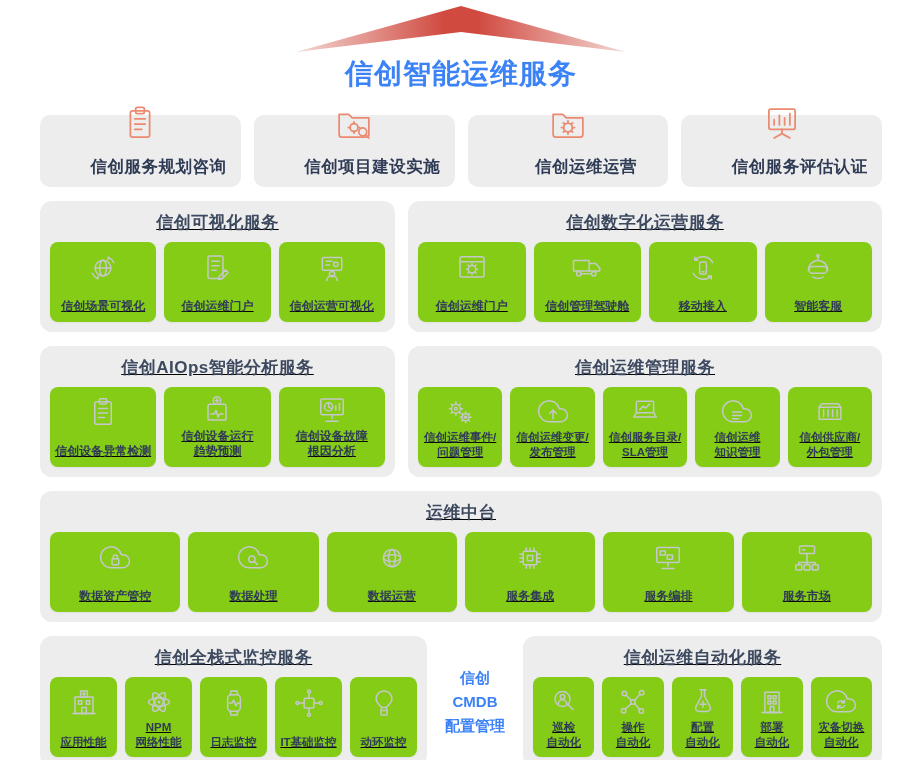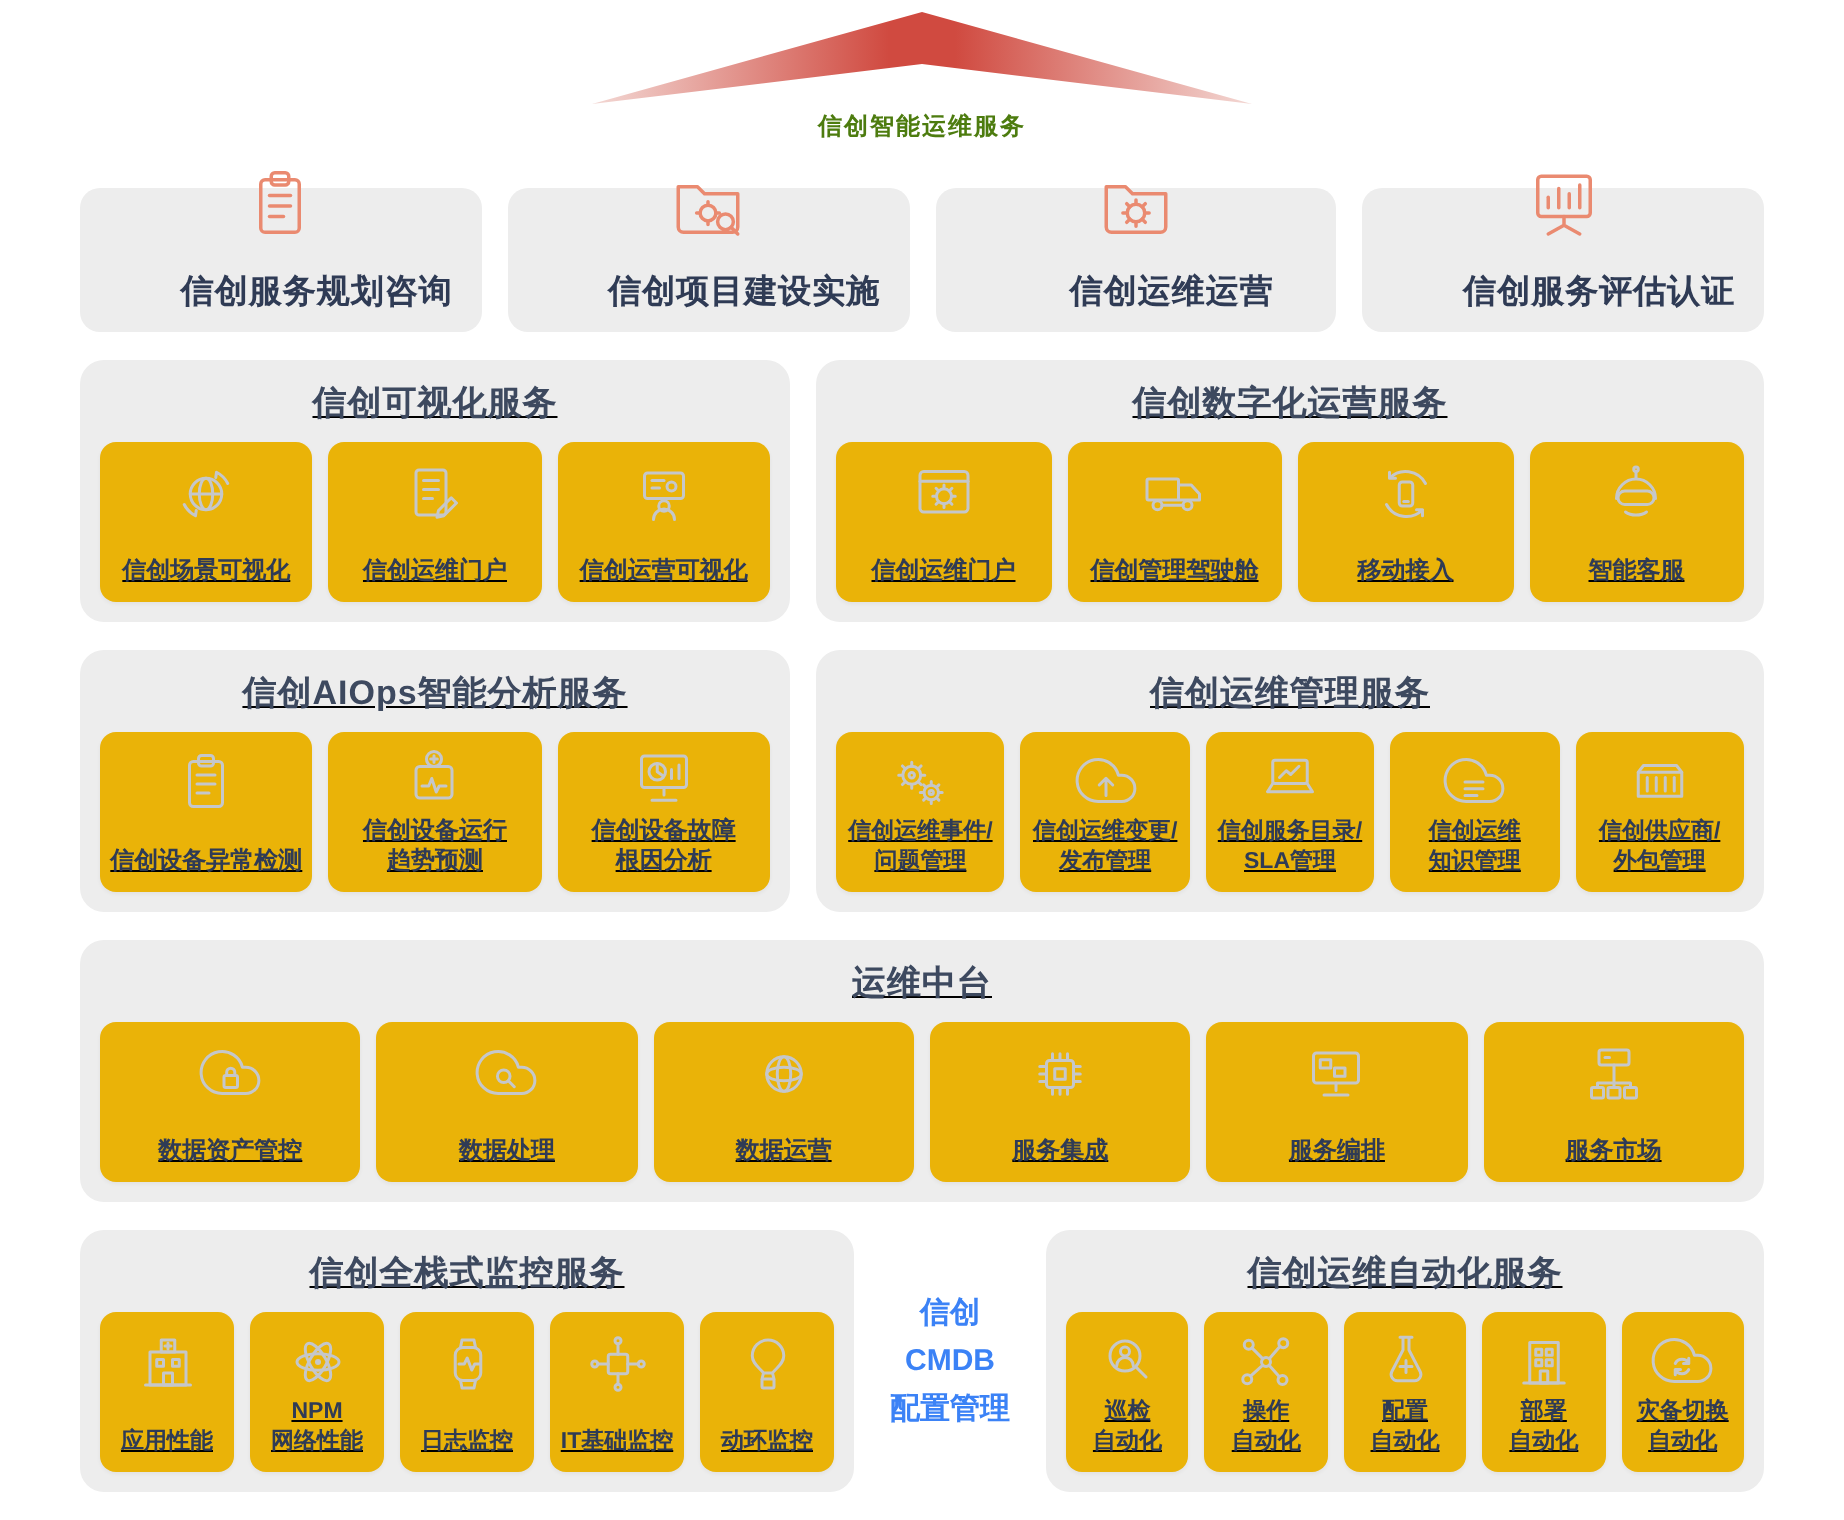"信创智能运维服务" .main-title { color: #4d7c0f -> #3b82f6; font-size: 12px -> 28px }
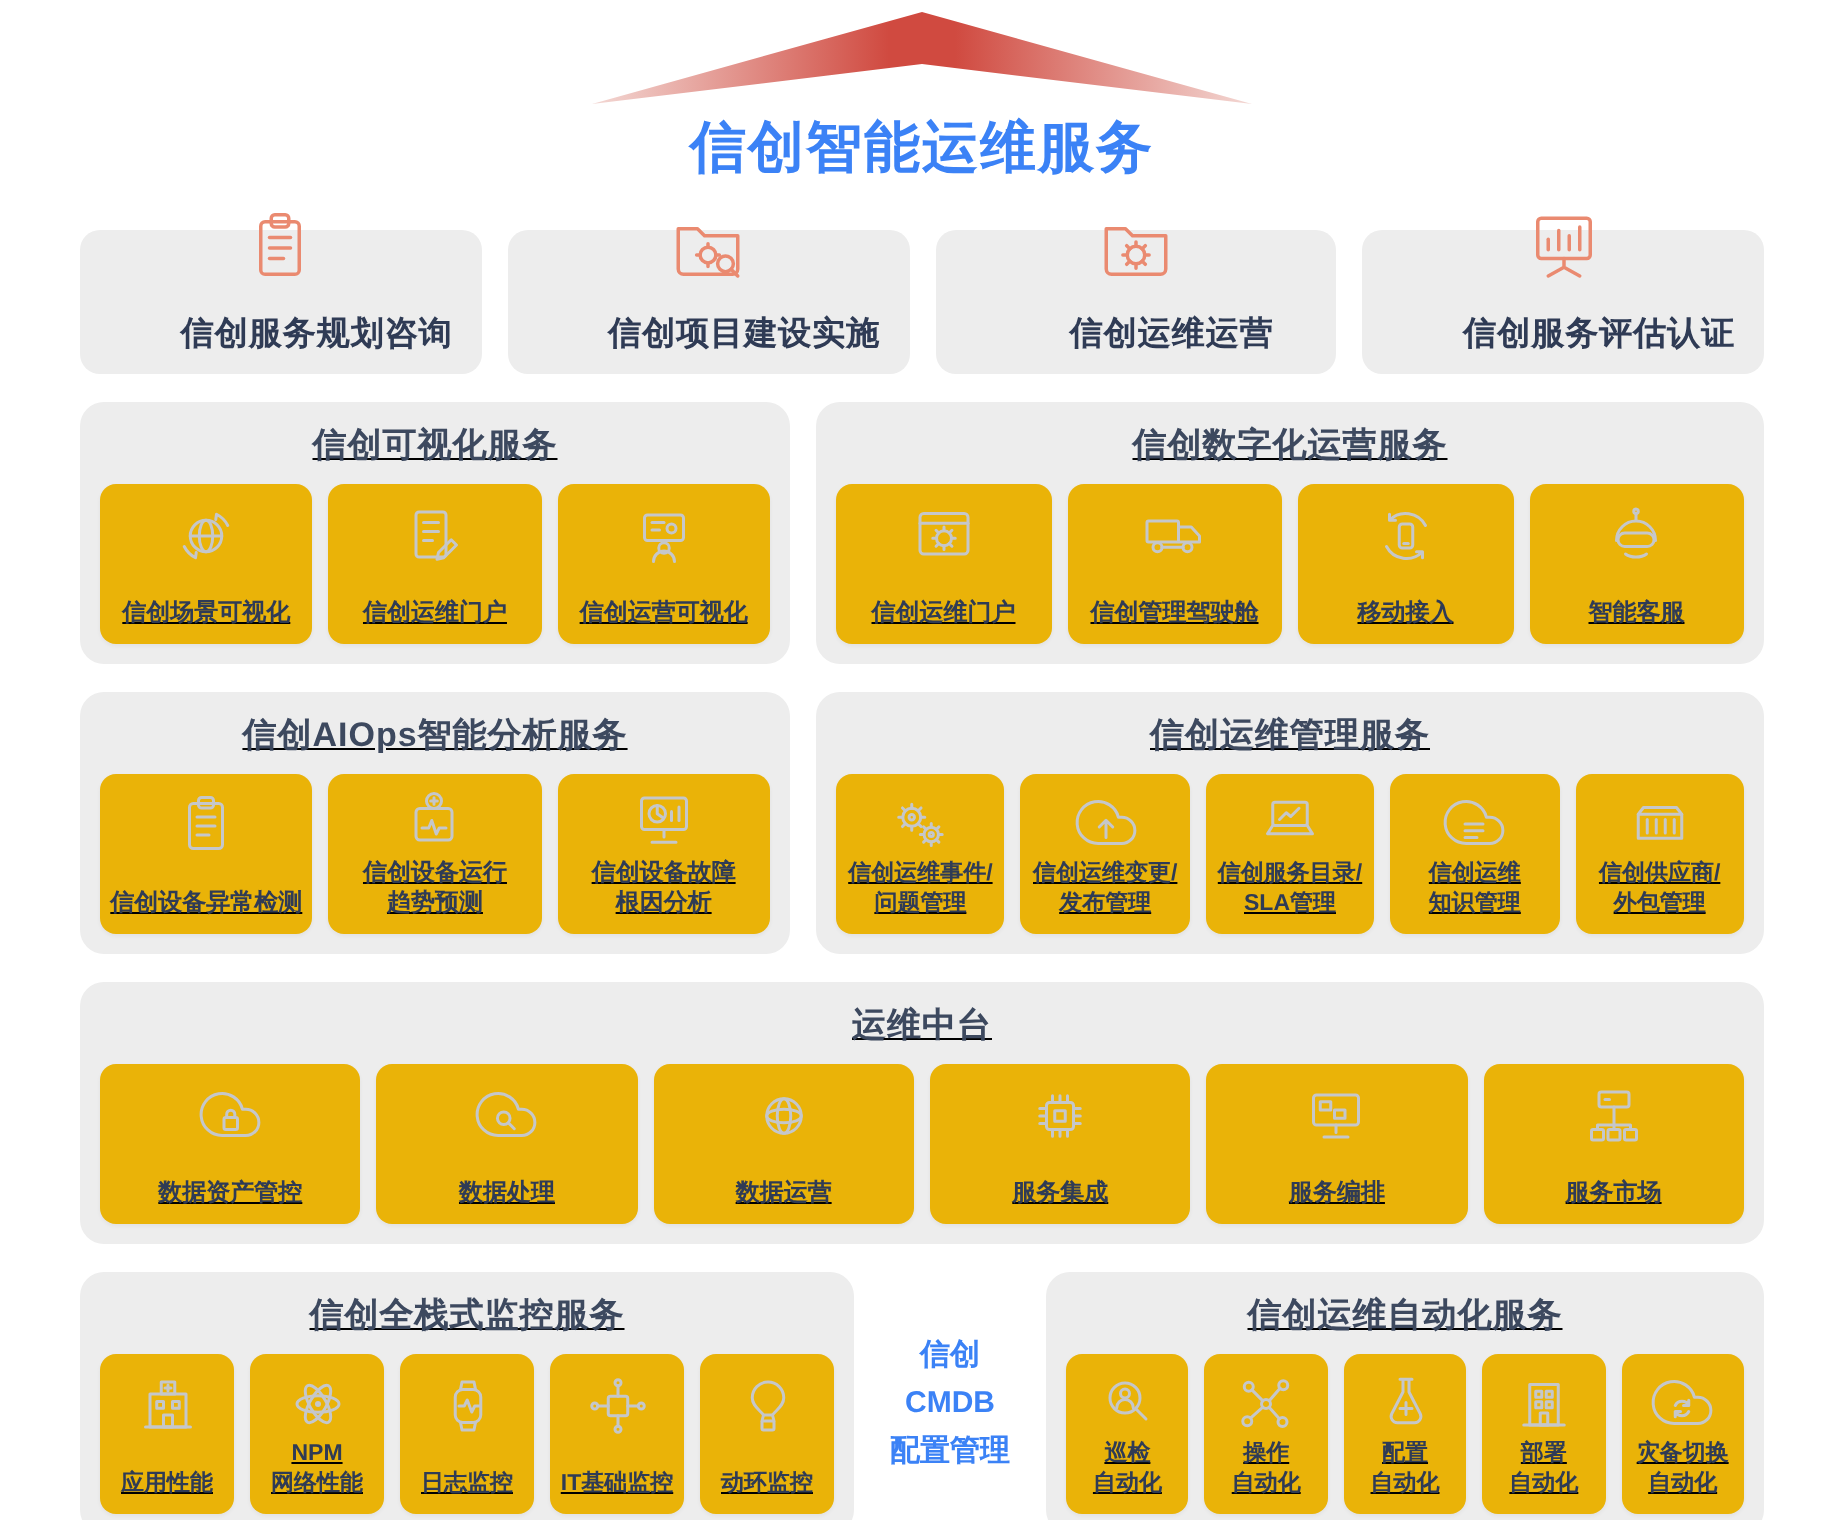"信创场景可视化" .card { background: #eab308 -> #84cc16 }
